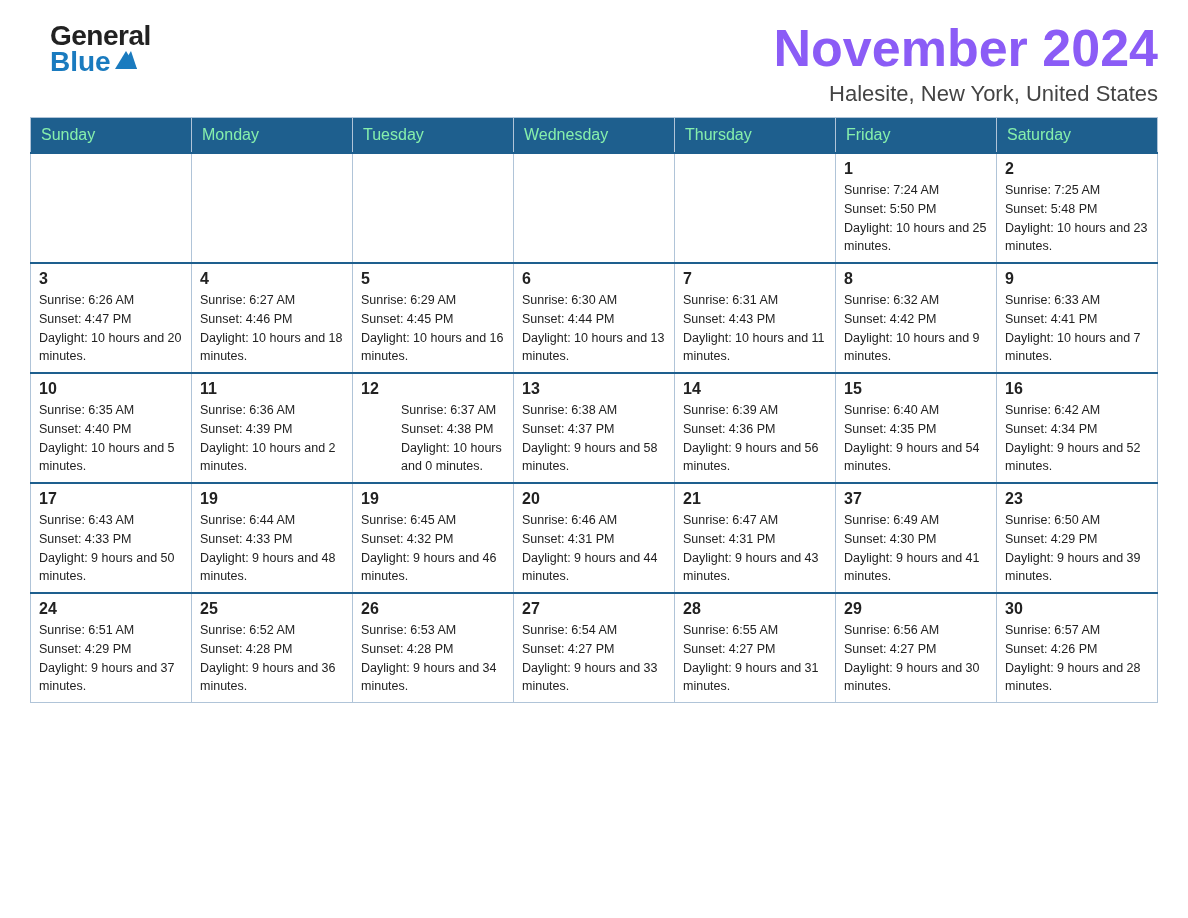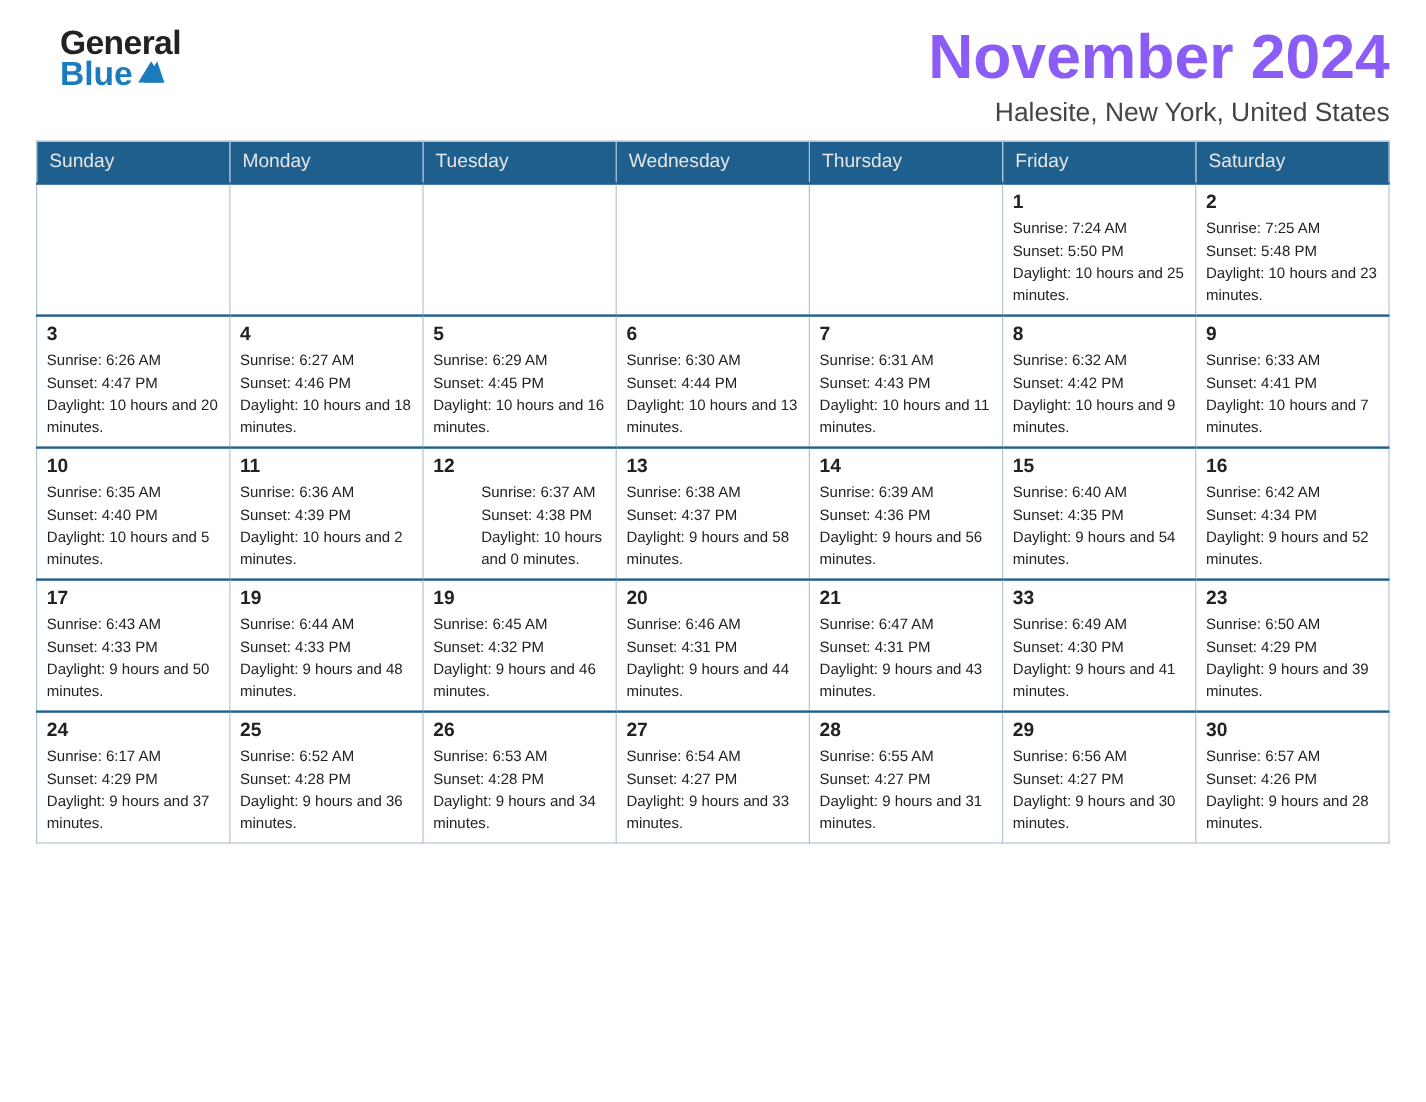"Sunday" .calendar th { color: #e5e5e5 -> #86efac }
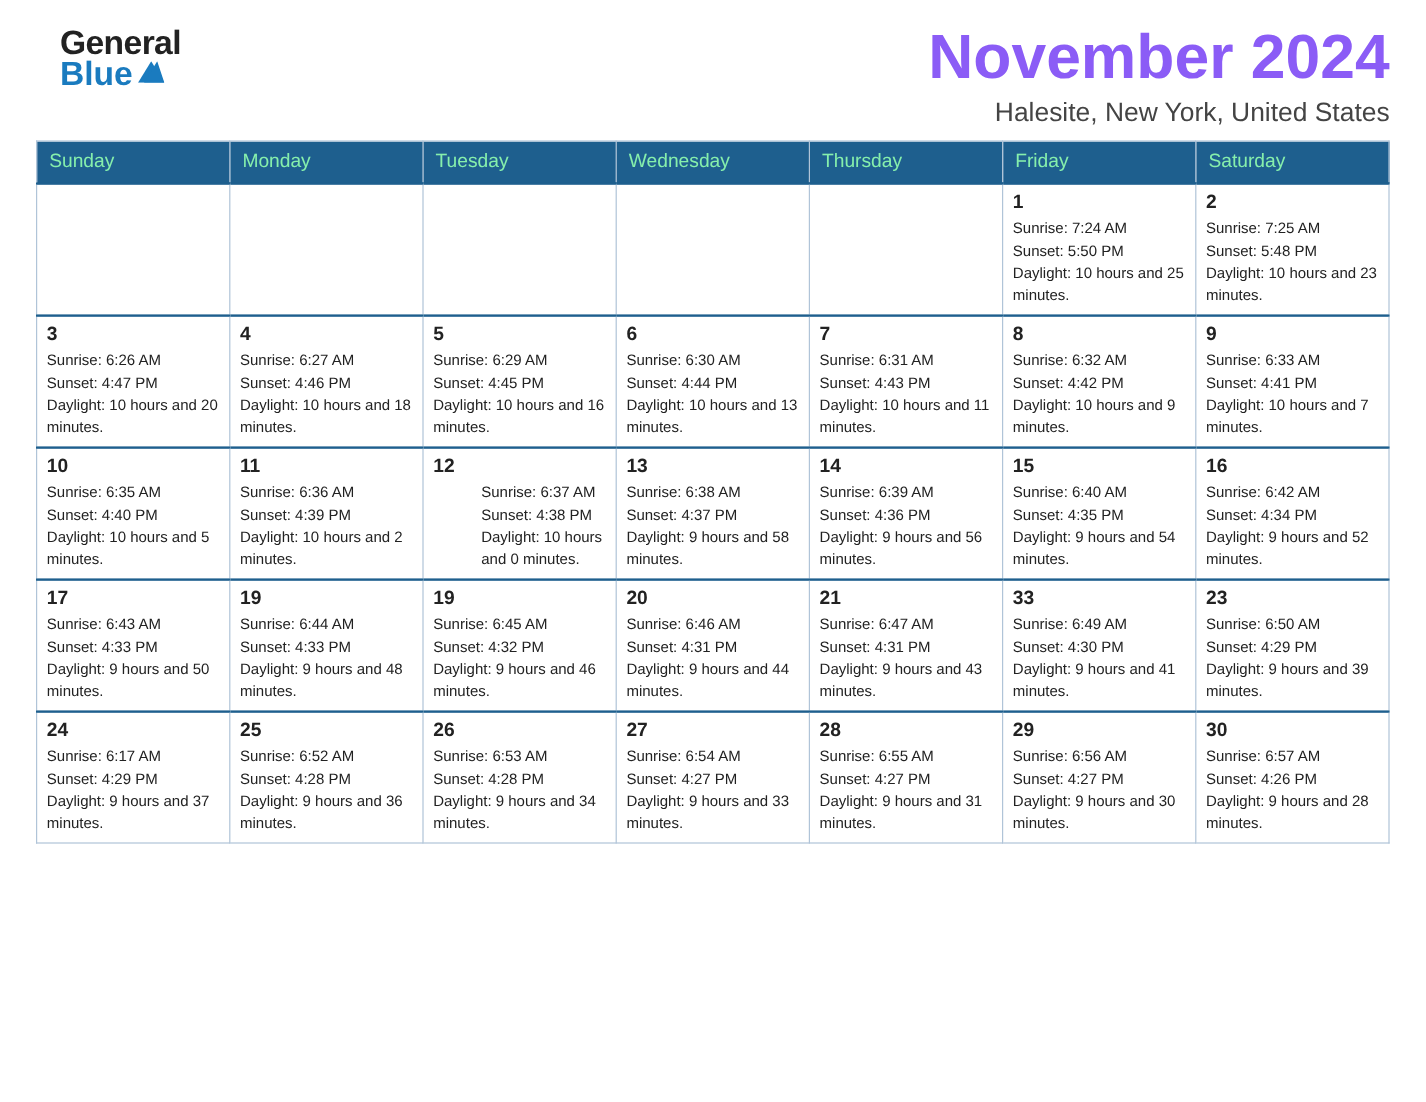"33" span.day-num { text: 33 -> 37 }
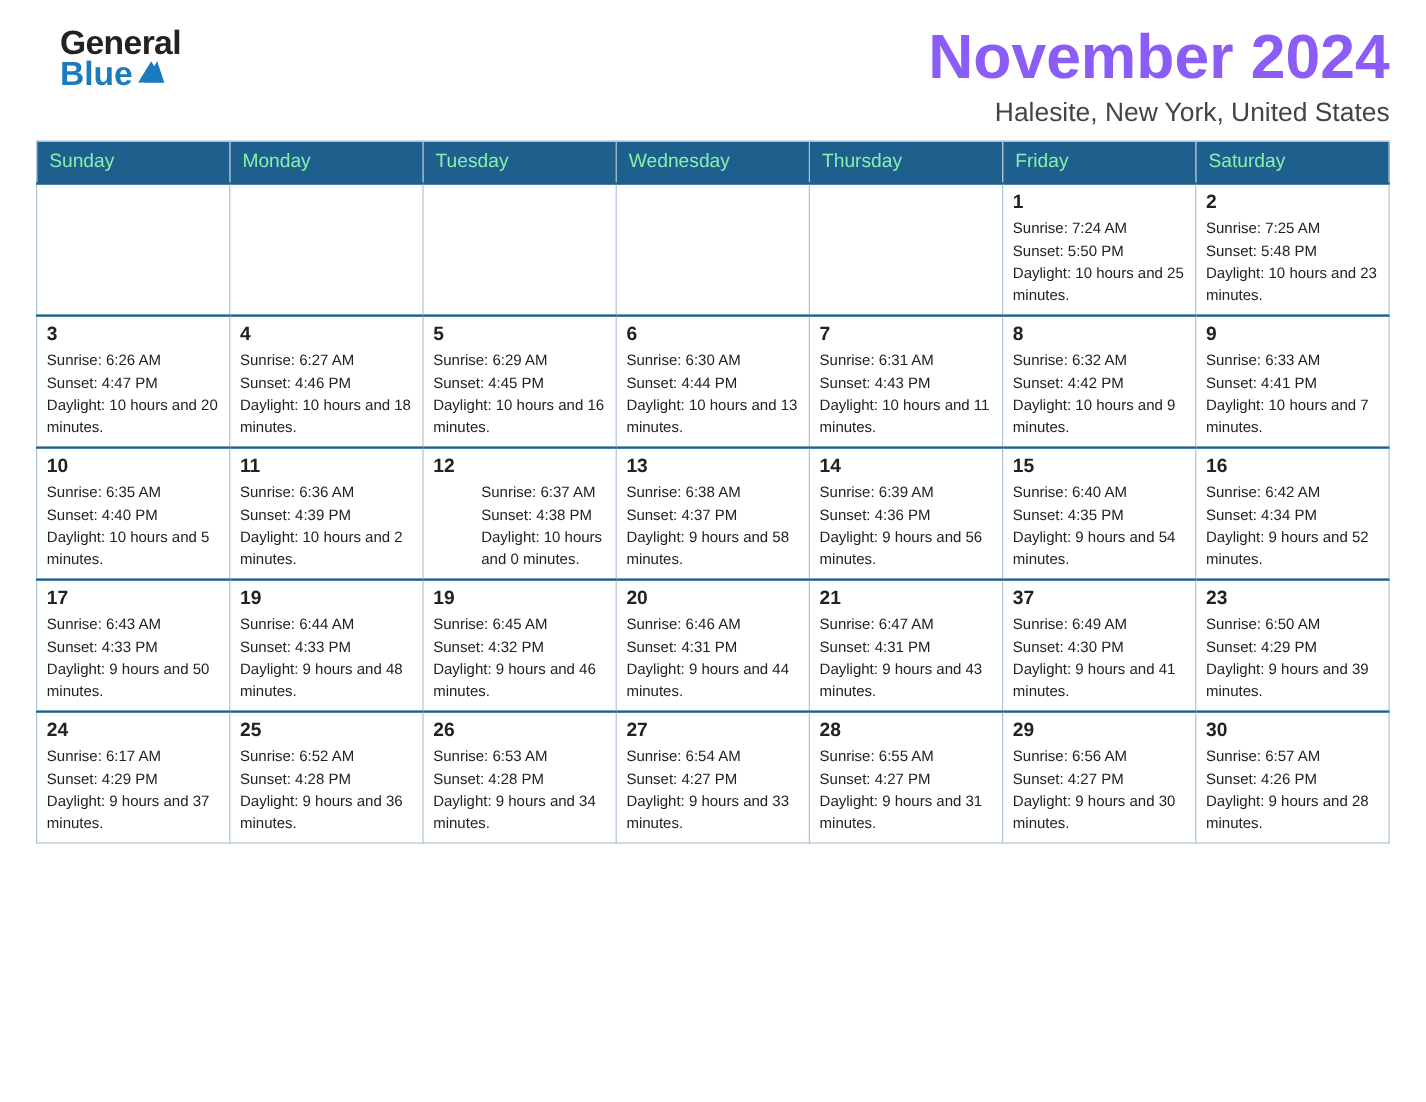"Sunrise: 6:17 AM" div.day-info { text: 6:17 -> 6:51 }
